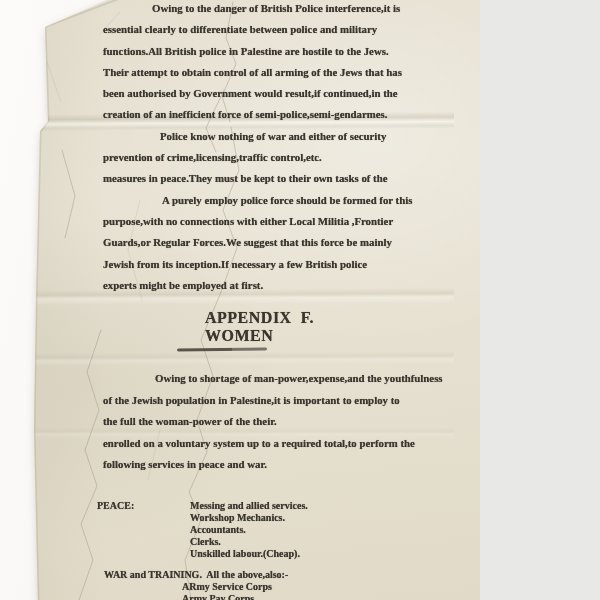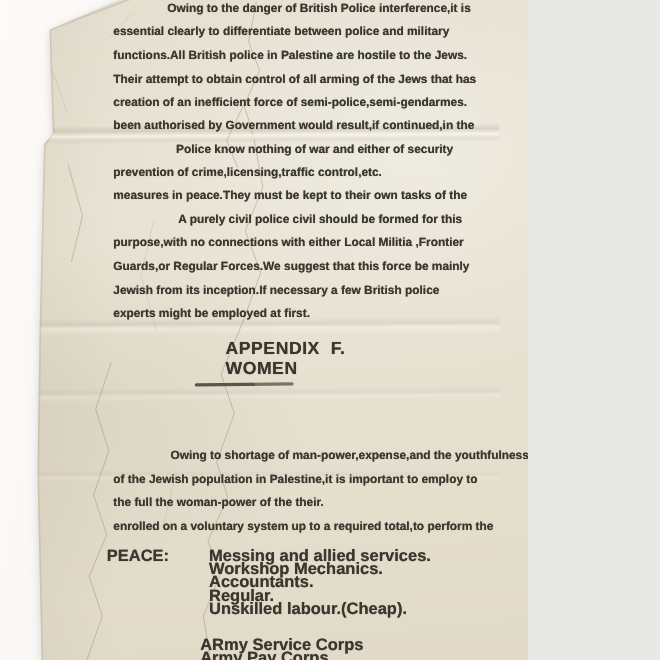"Owing to the danger of" .scene { font-family: Liberation Sans, sans-serif -> Liberation Serif, serif }
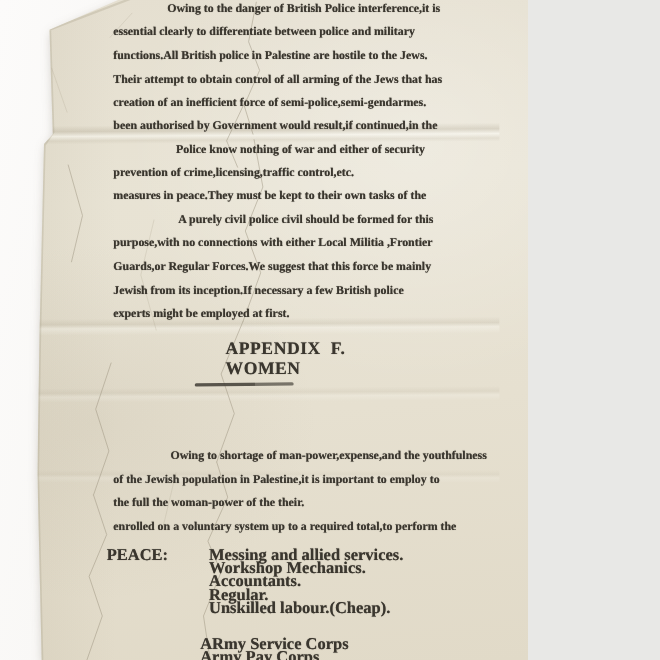"creation of an inefficient force" div.line { order: before "been authorised by Government would" -> after "been authorised by Government would" }
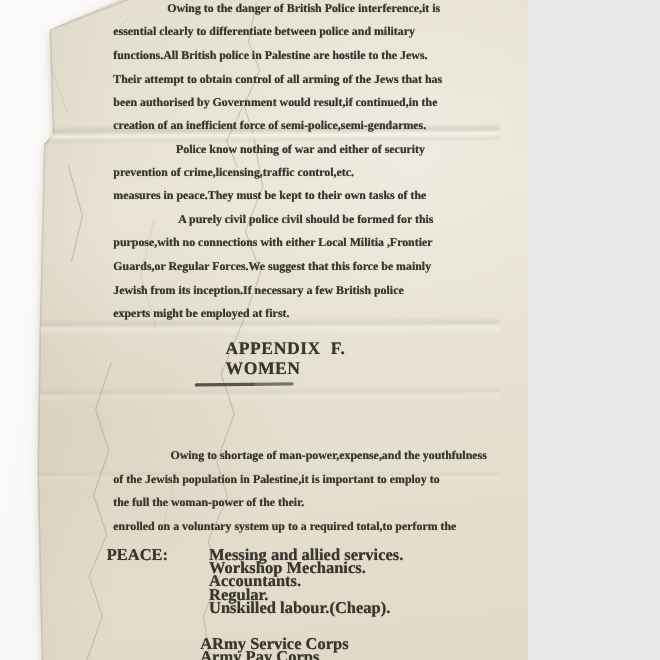"A purely civil police civil" div.line { text: civil police civil -> employ police force }
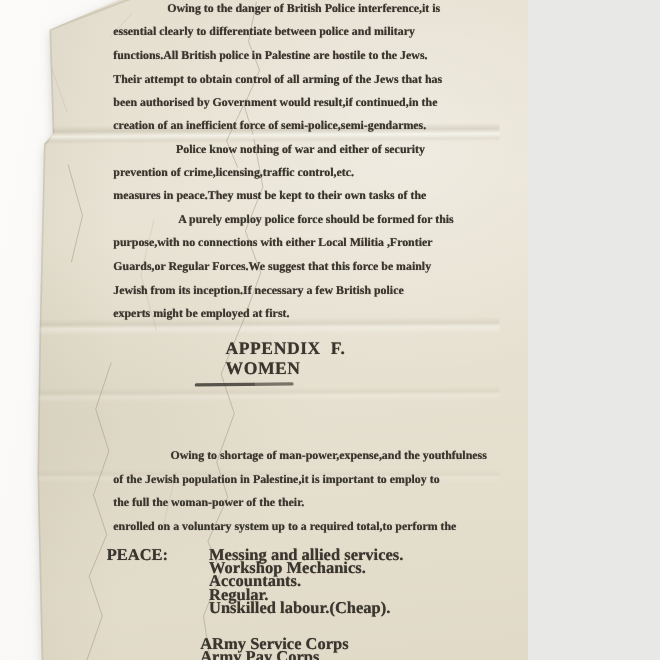"Owing to shortage of" #block-women { margin-top: 36px -> none }
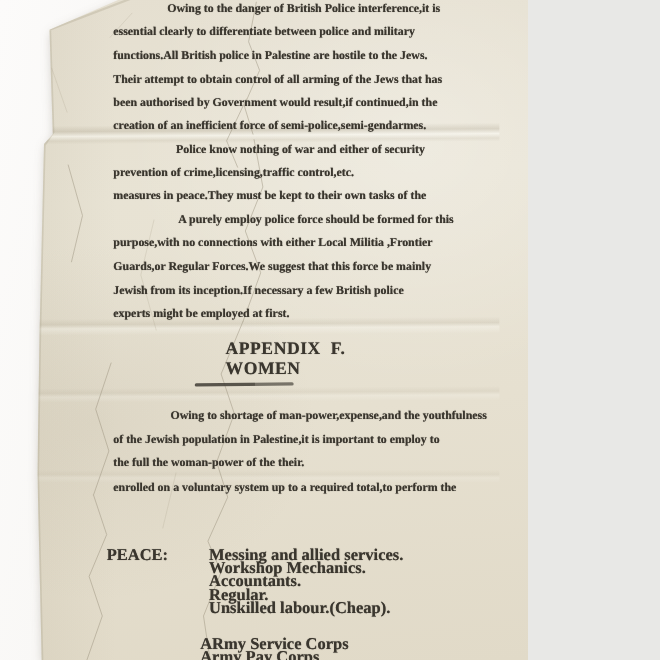"following services in peace and" div.line { html: none -> <div>following services in peace and war.</div> }
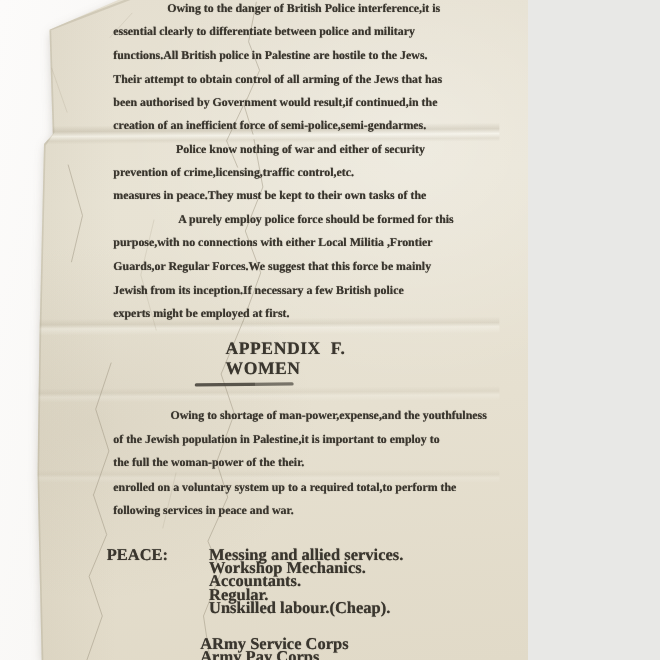"PEACE:" .small { font-size: 15px -> 10px }
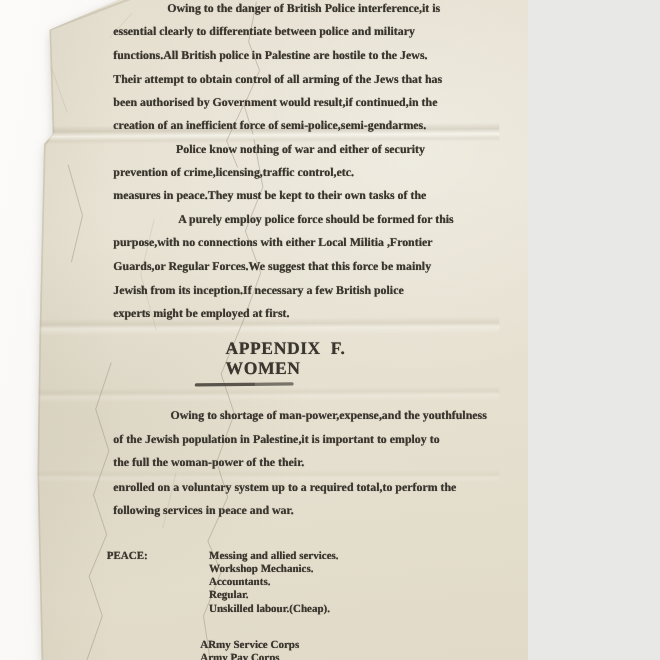"Regular." div.line { text: Regular -> Clerks }
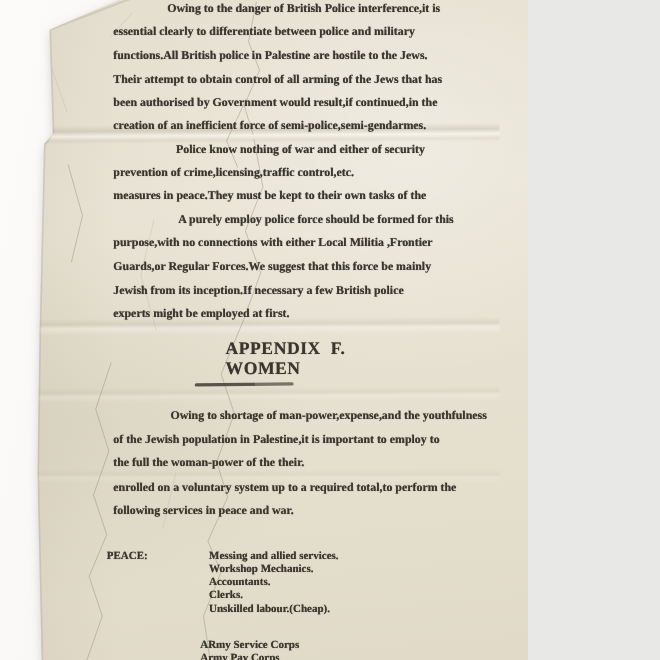"WAR and TRAINING. All the" div.txt { html: none -> <div>WAR and TRAINING. All the above,also:-</div> }
